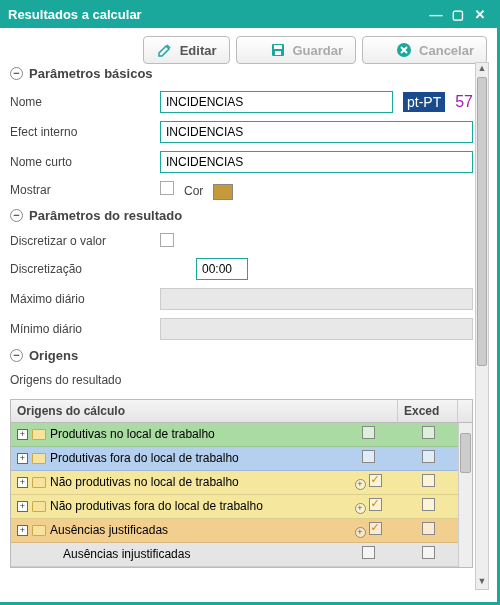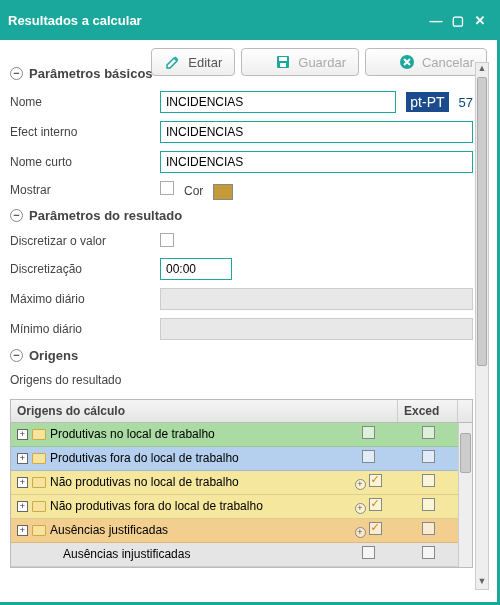"Resultados a calcular" .titlebar { height: 40px -> 28px }
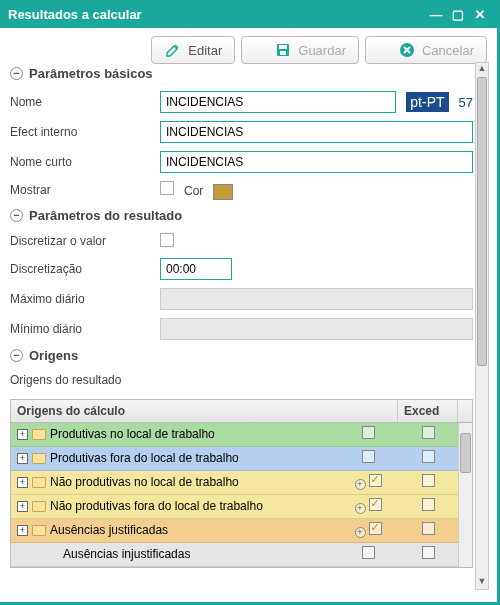"Editar" .btn { font-weight: normal -> bold }
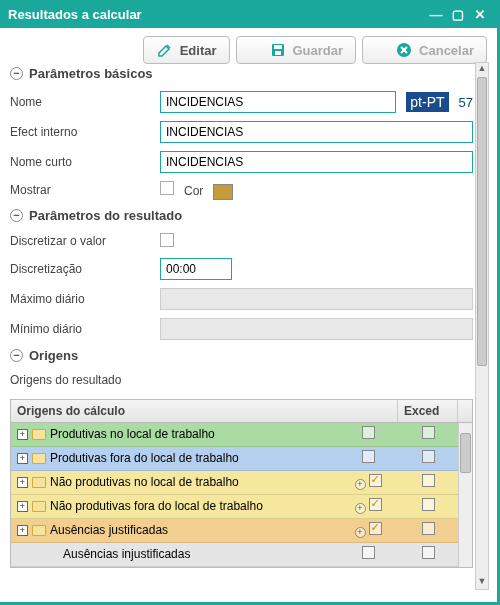"57" .id-txt { color: #0c4a6e -> #a21caf; font-size: 13px -> 16px }
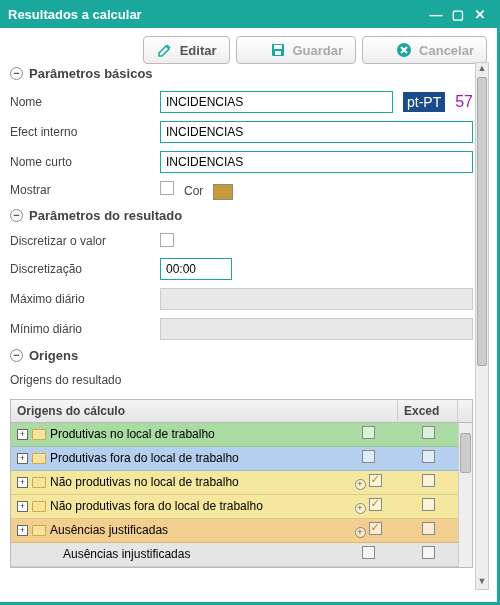"00:00" input[type=text].tf.short { margin-left: none -> 36px; width: 72px -> 52px }
